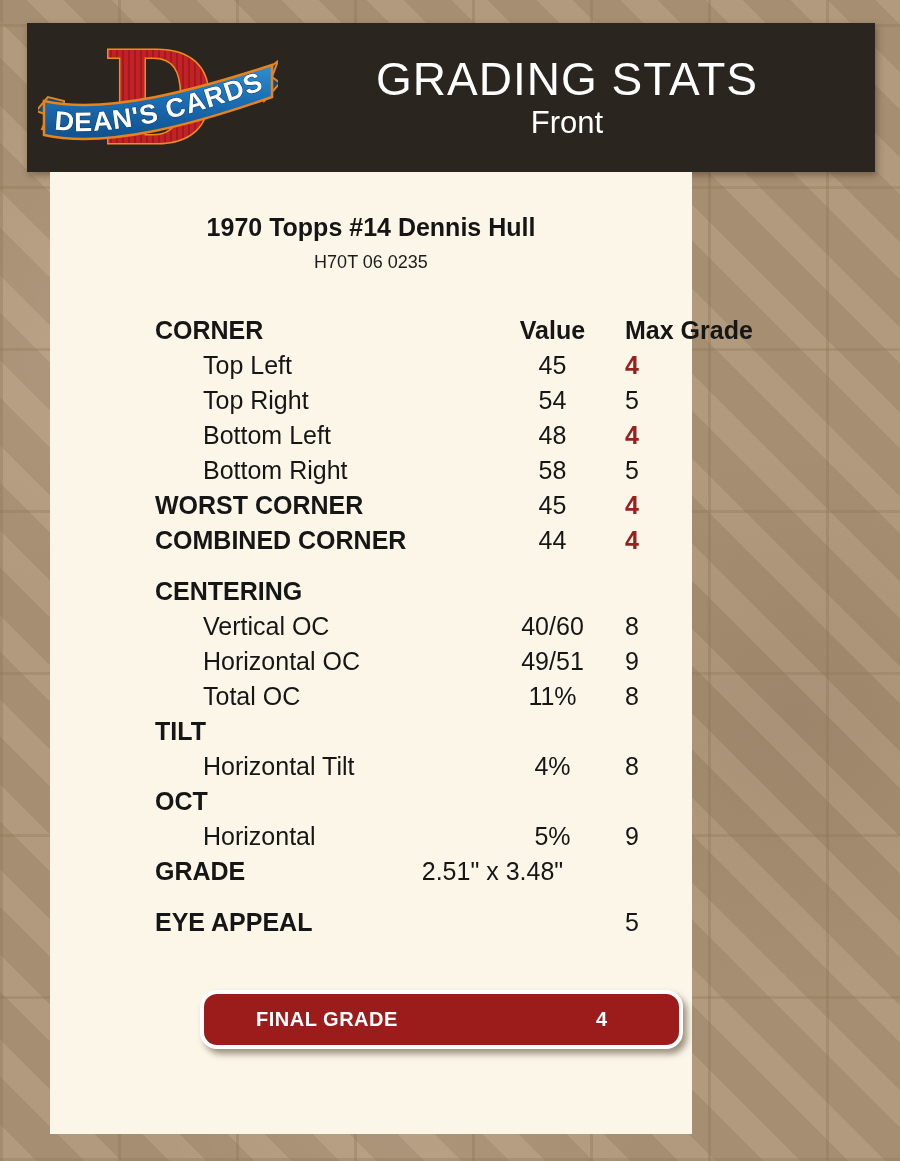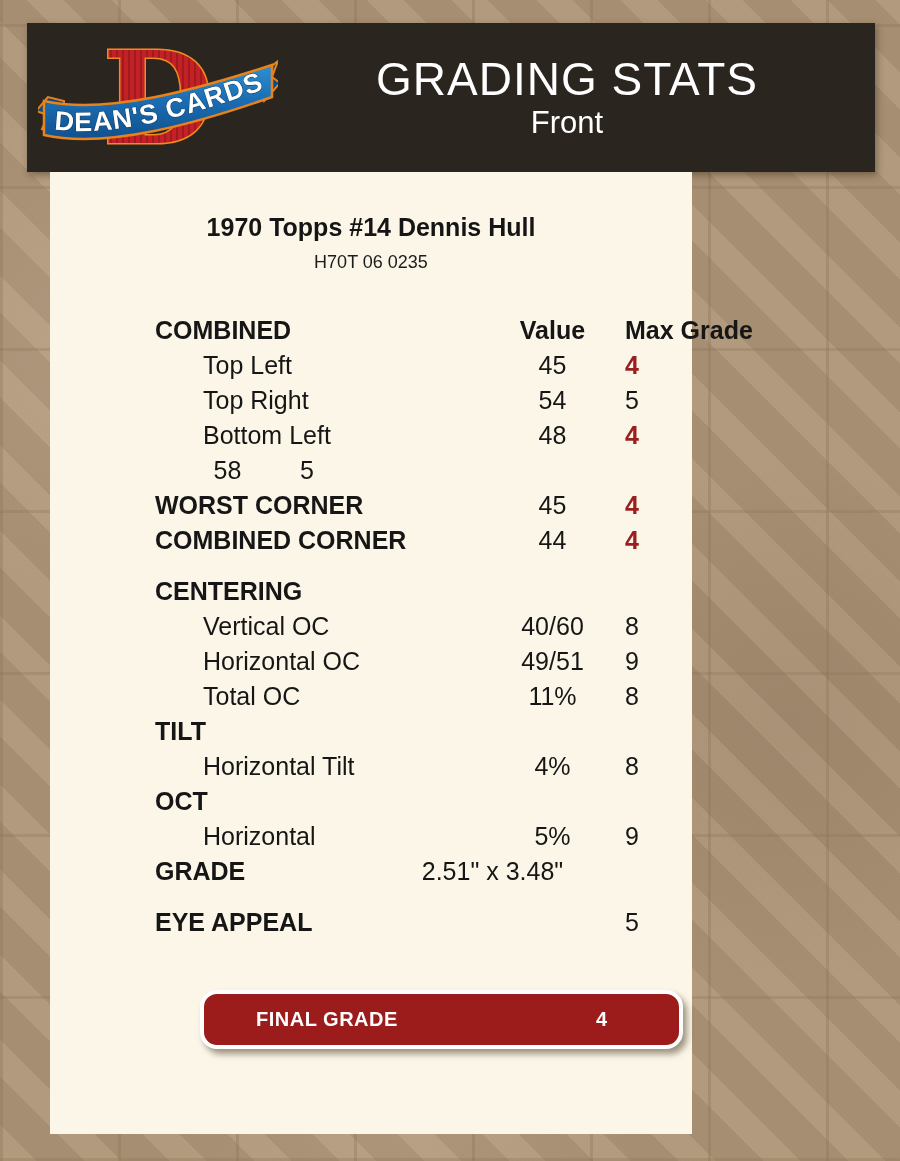"COMBINED" div.c-label { text: COMBINED -> CORNER }
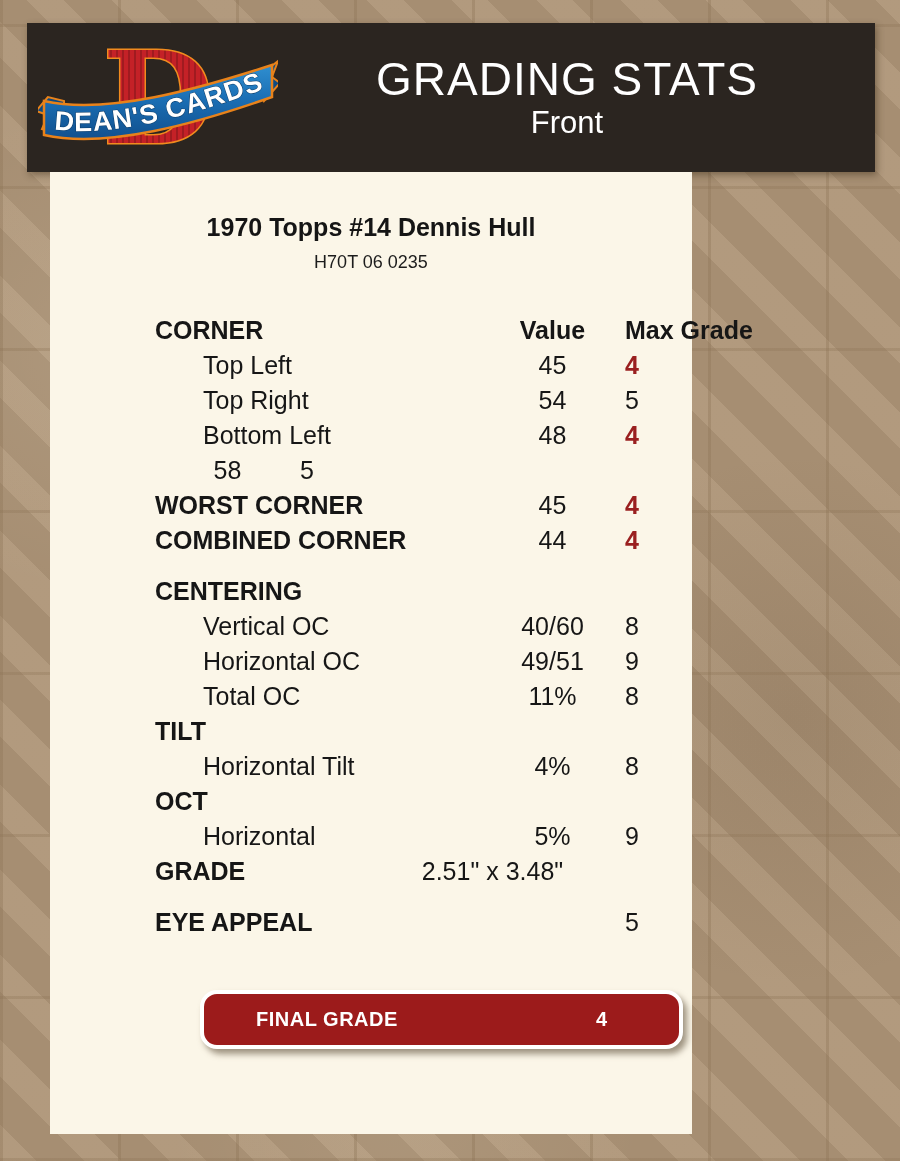"Bottom Right" div.c-label { html: none -> <div>Bottom Right</div> }
